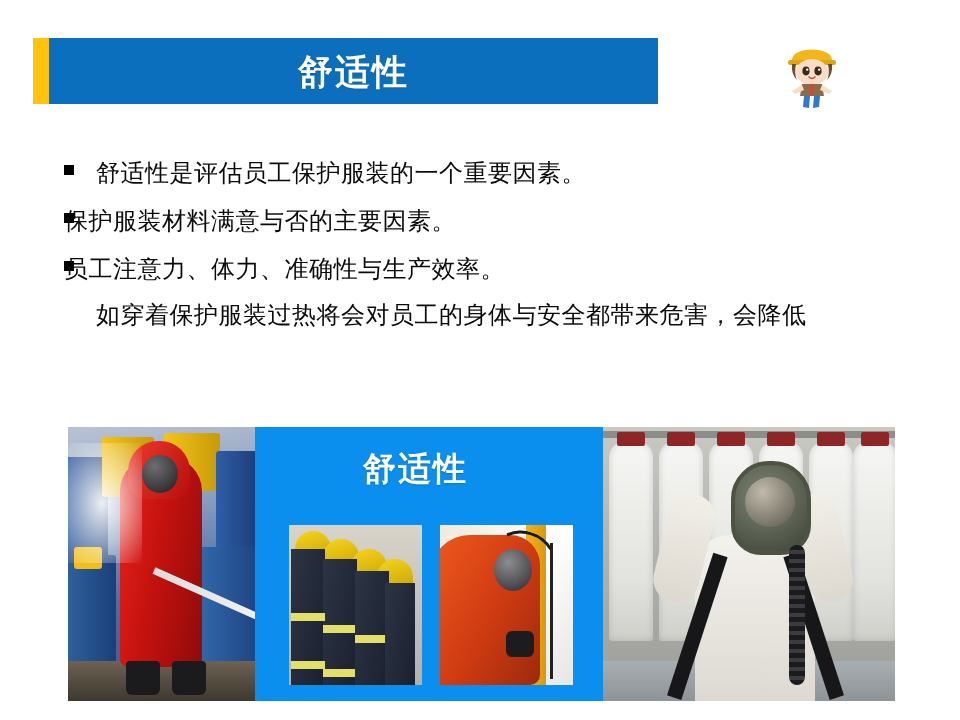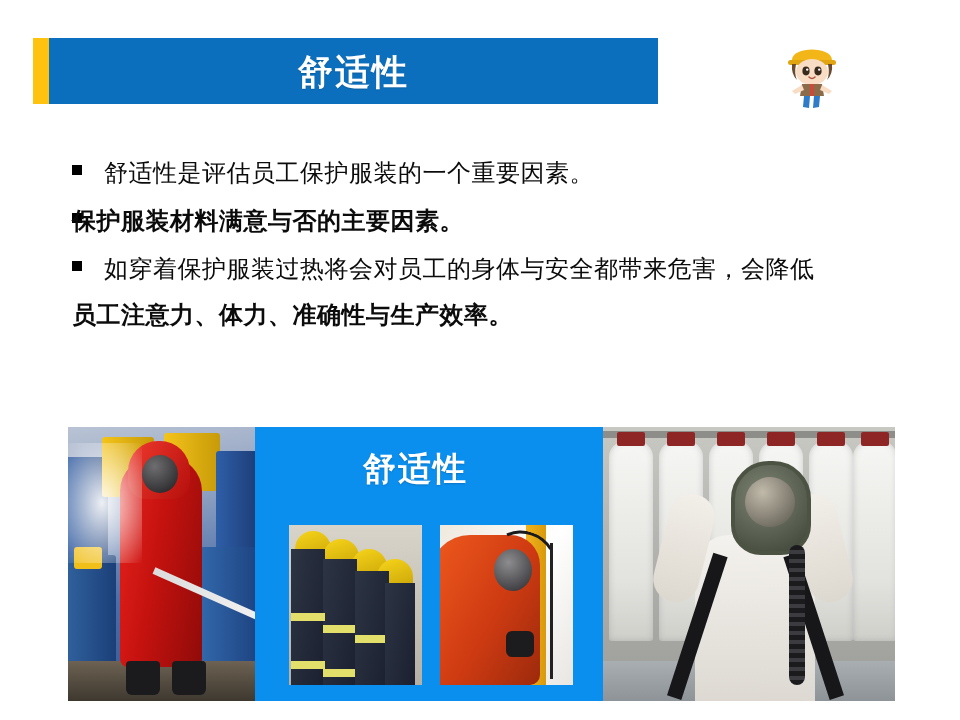"舒适性是评估员工保护服装的一个重要因素。" #body-text { left: 72px -> 64px }
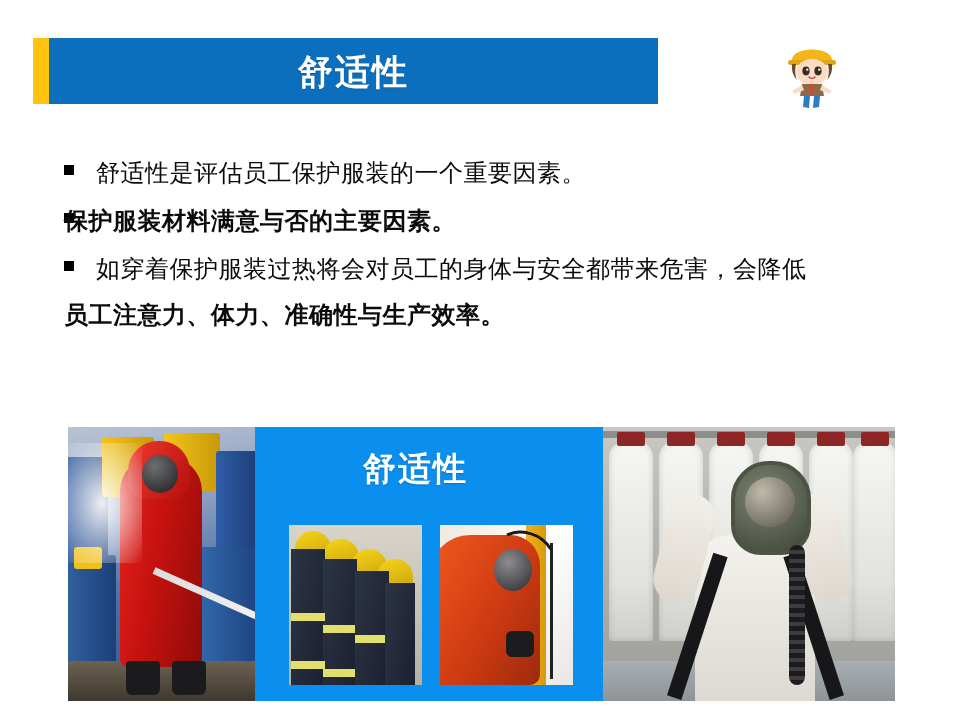"保护服装材料满意与否的主要因素。" .bullet-line.cont { font-weight: bold -> none }
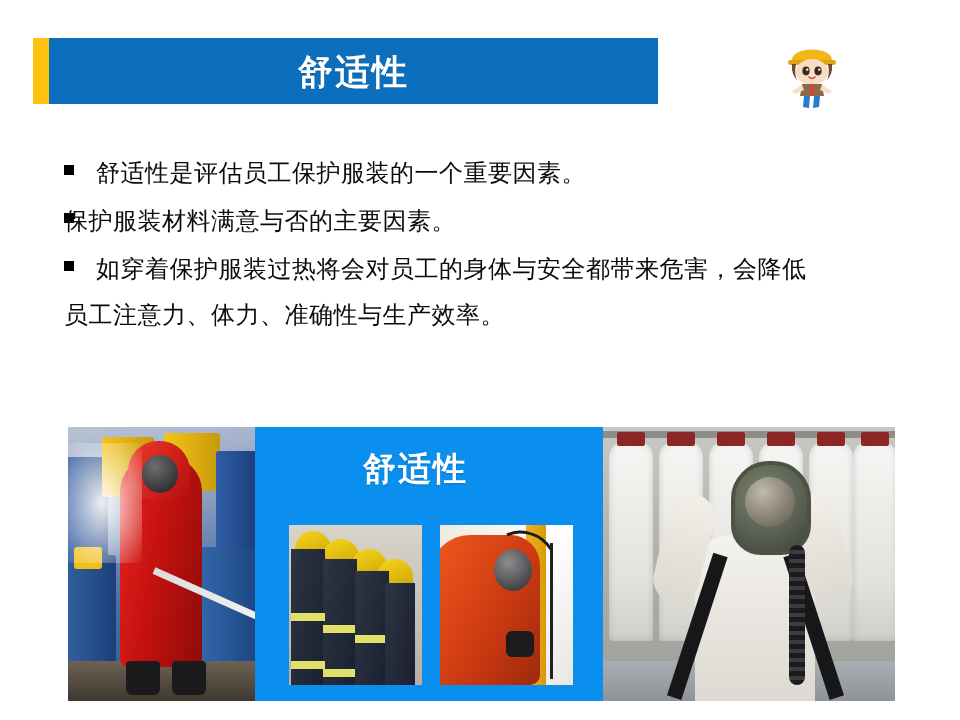"如穿着保护服装过热将会对员工的身体与安全都带来危害，会降低" div.bullet-line { order: before "员工注意力、体力、准确性与生产效率。" -> after "员工注意力、体力、准确性与生产效率。" }
